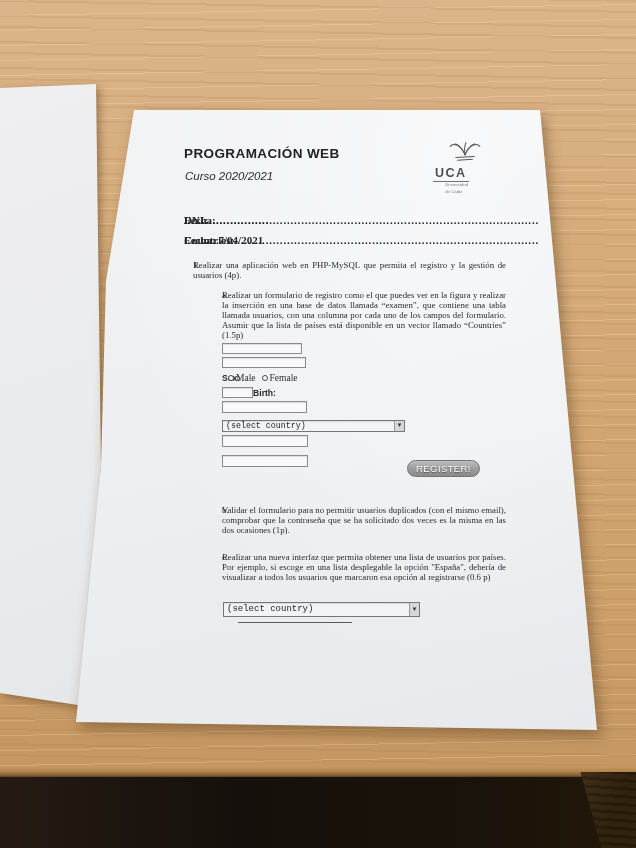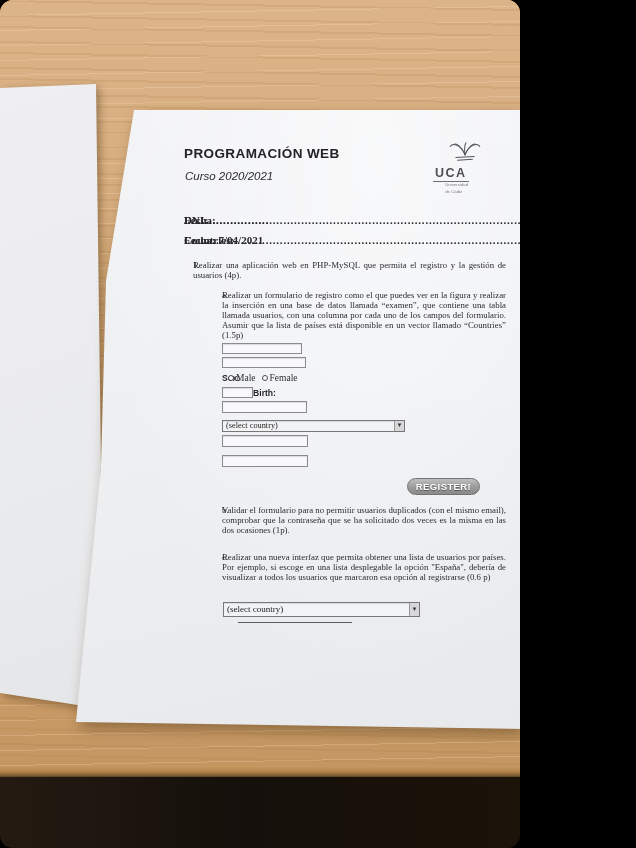"PROGRAMACIÓN WEB" .scene { border-radius: 13px -> none; width: 520px -> 636px }
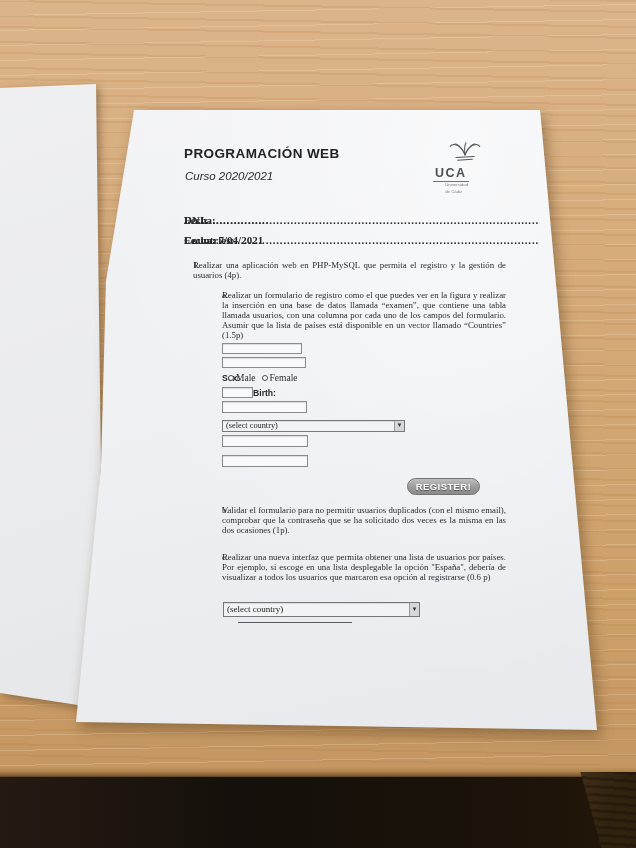"(select country)" .select .value { font-family: Liberation Serif, serif -> Liberation Mono, monospace }
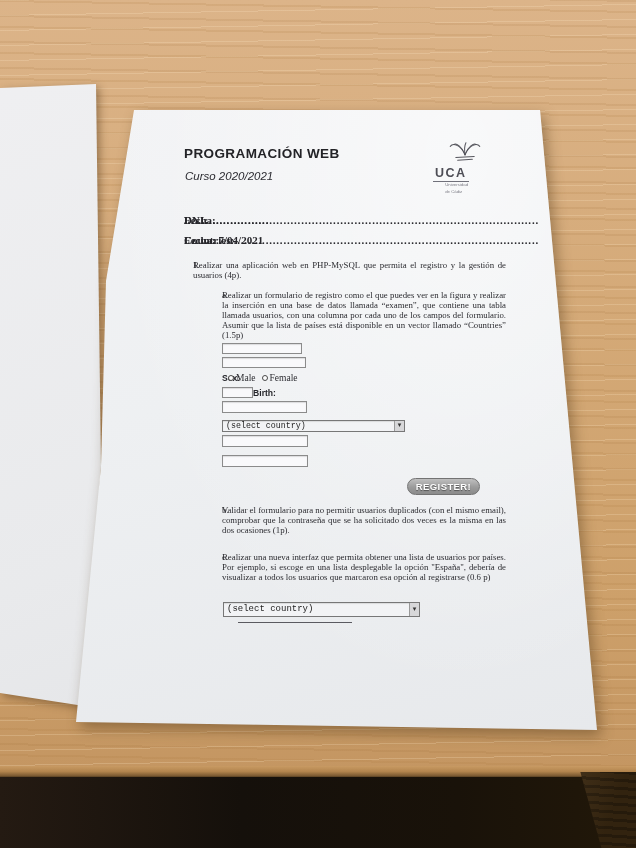"REGISTER!" .register-btn { font-weight: bold -> normal; top: 478px -> 460px }
